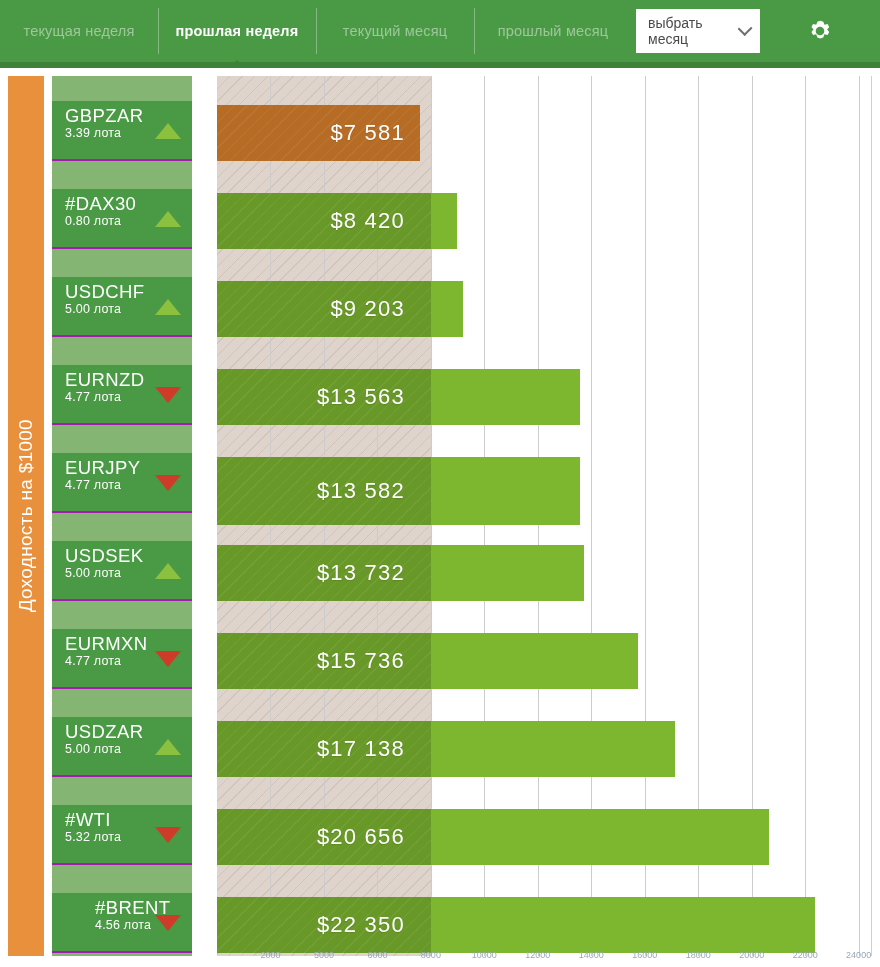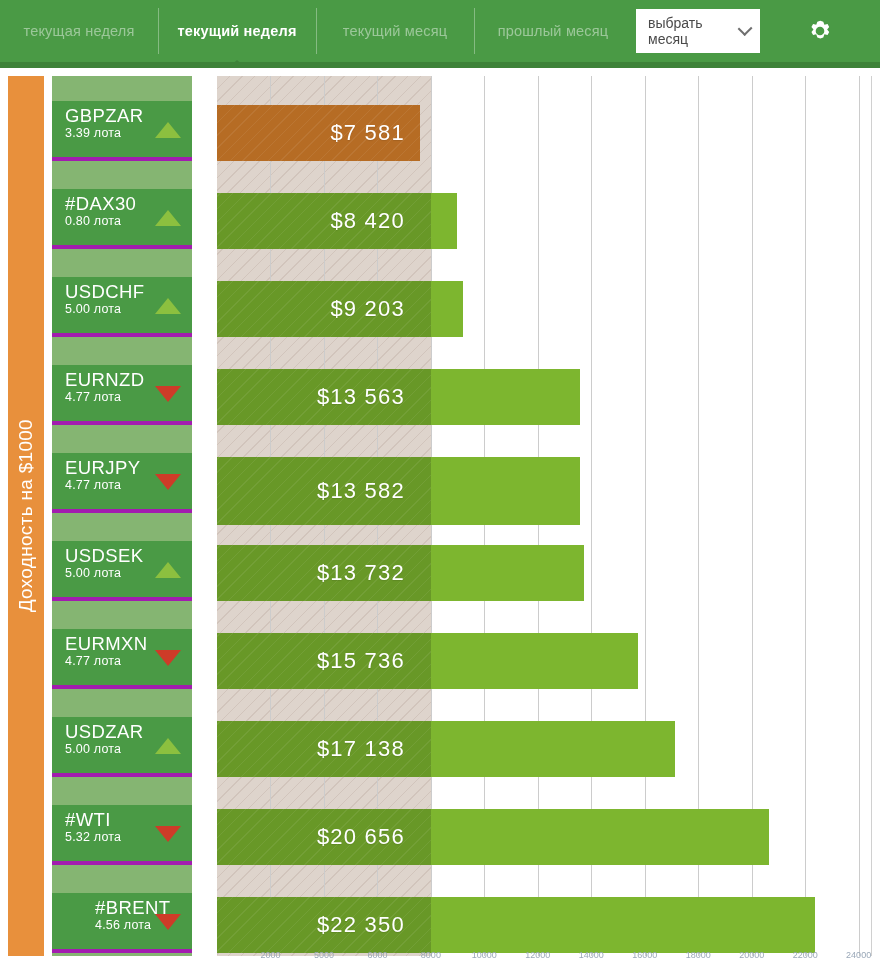"текущий неделя" span { text: текущий -> прошлая }
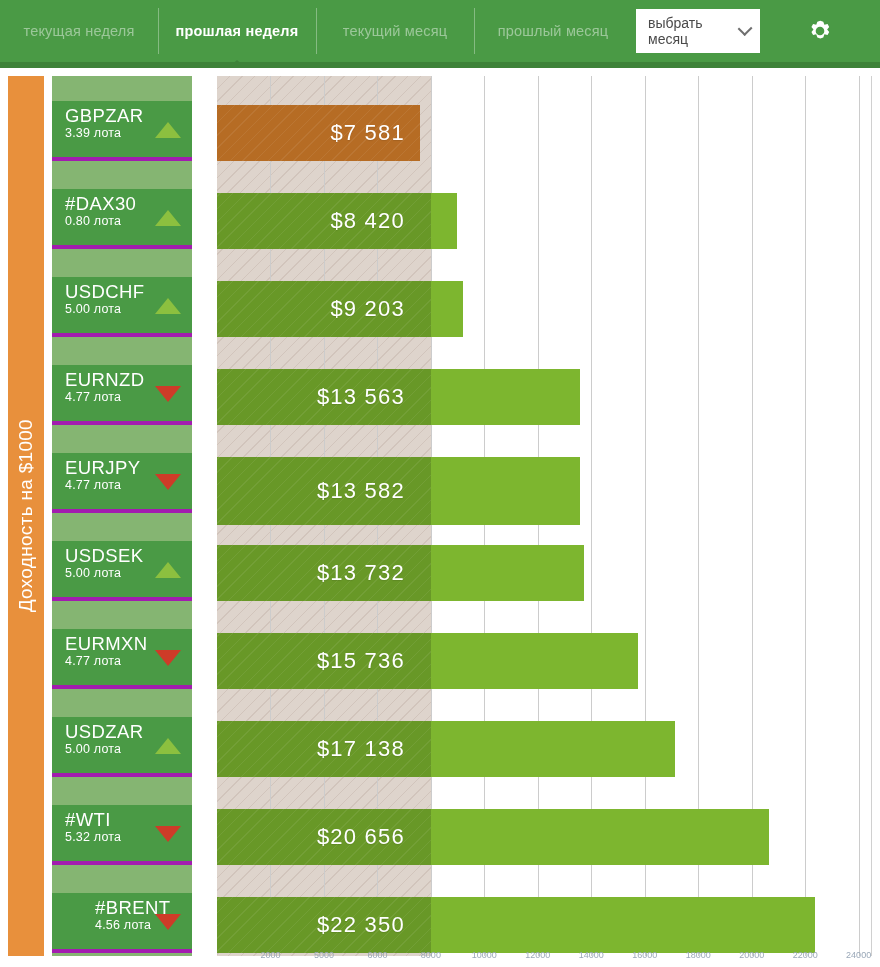"GBPZAR" .sb-row { border-bottom: 4px solid #a21caf -> 2px solid #a21caf }
